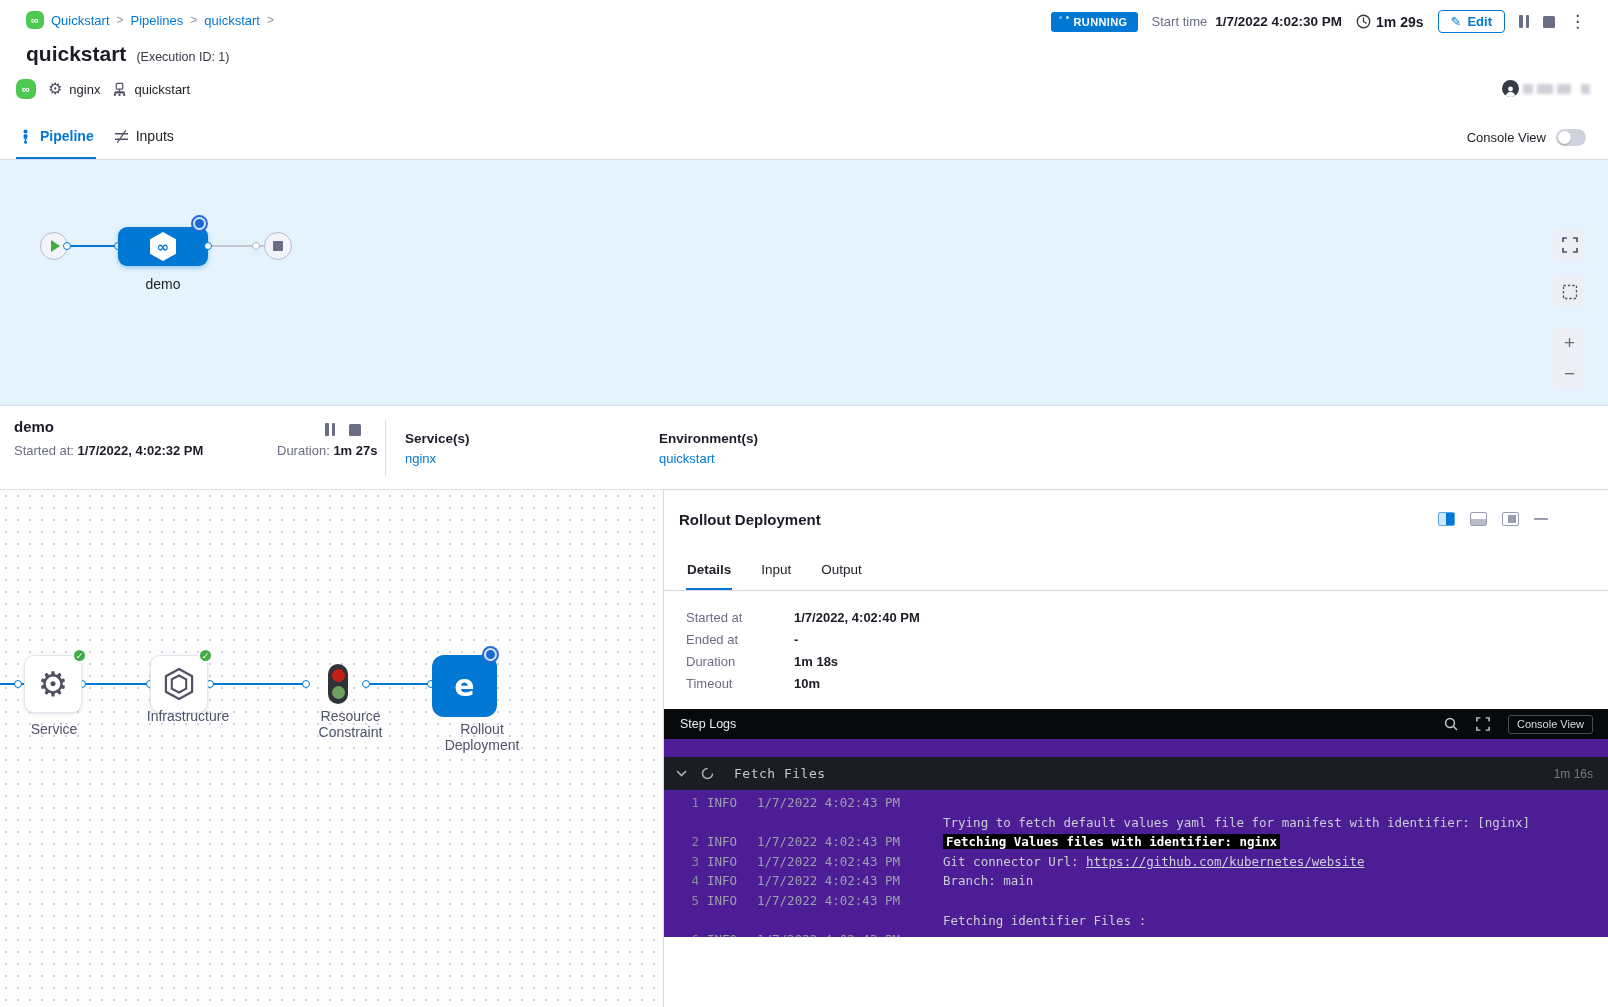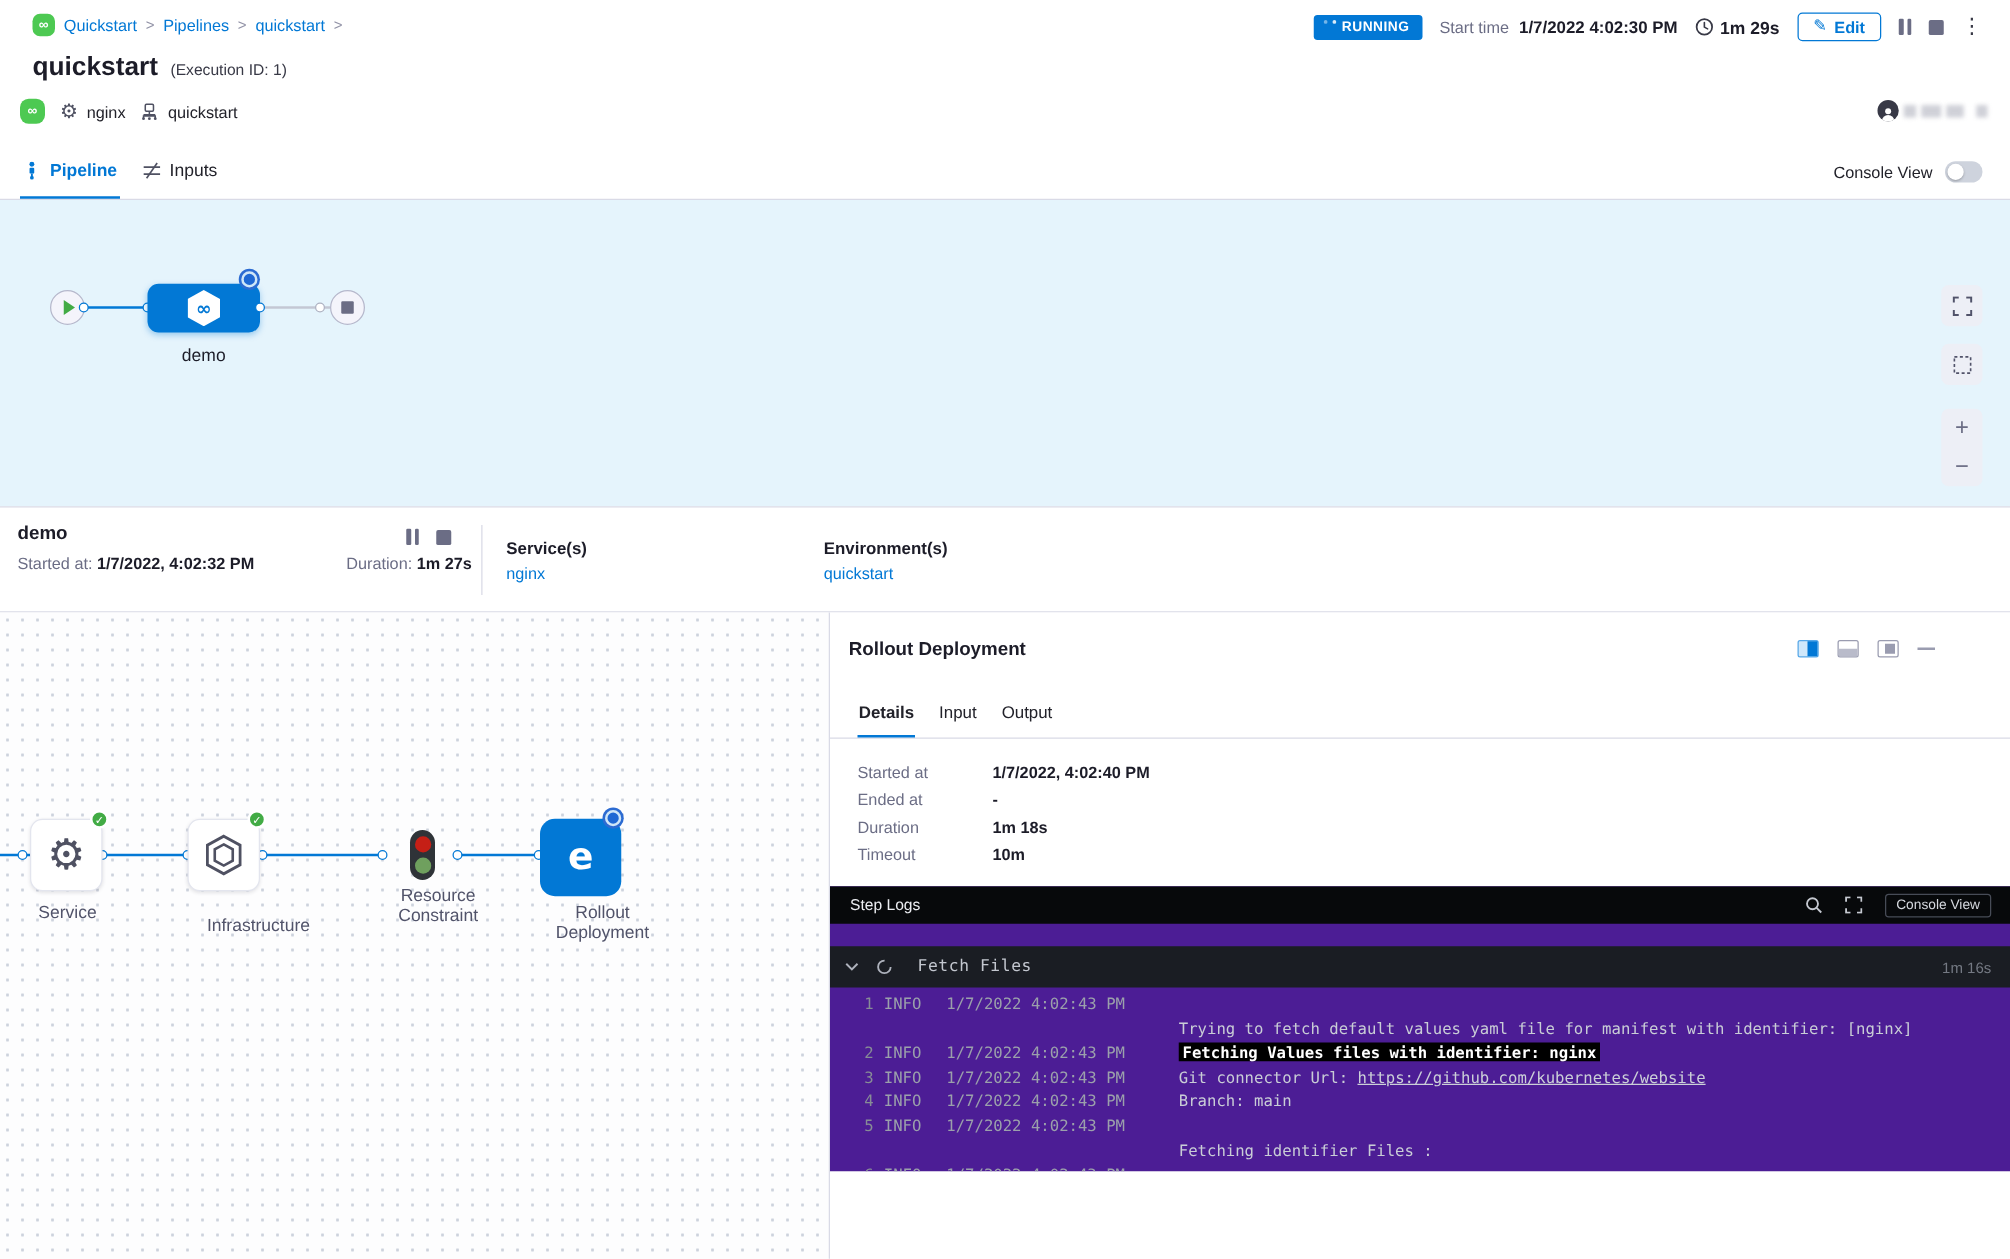"Input" .p-tab { margin-left: 18px -> 28px }
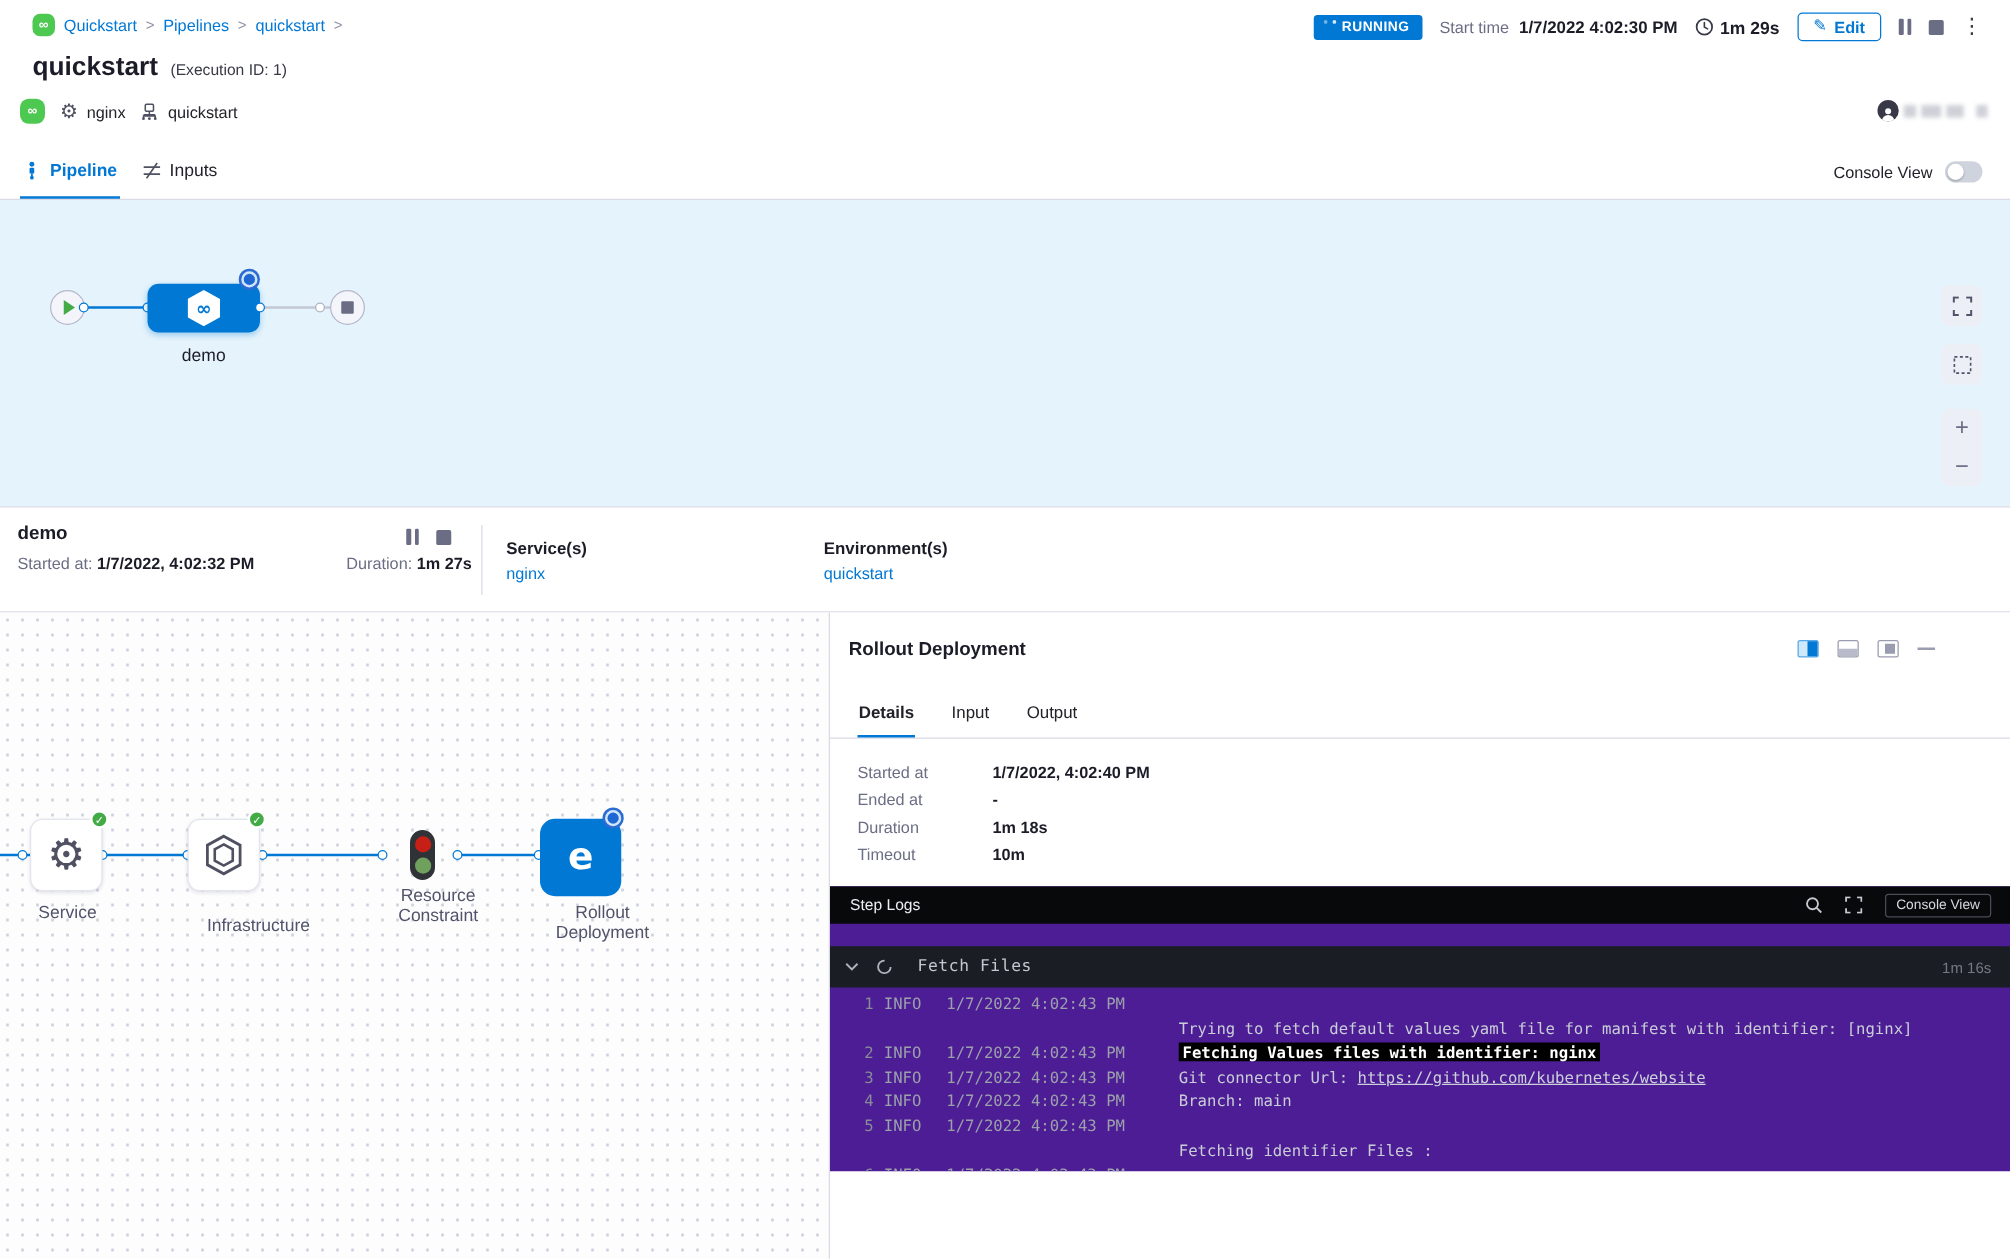"Infrastructure" div.g-label { text-align: right -> none; top: 242px -> 218px }
